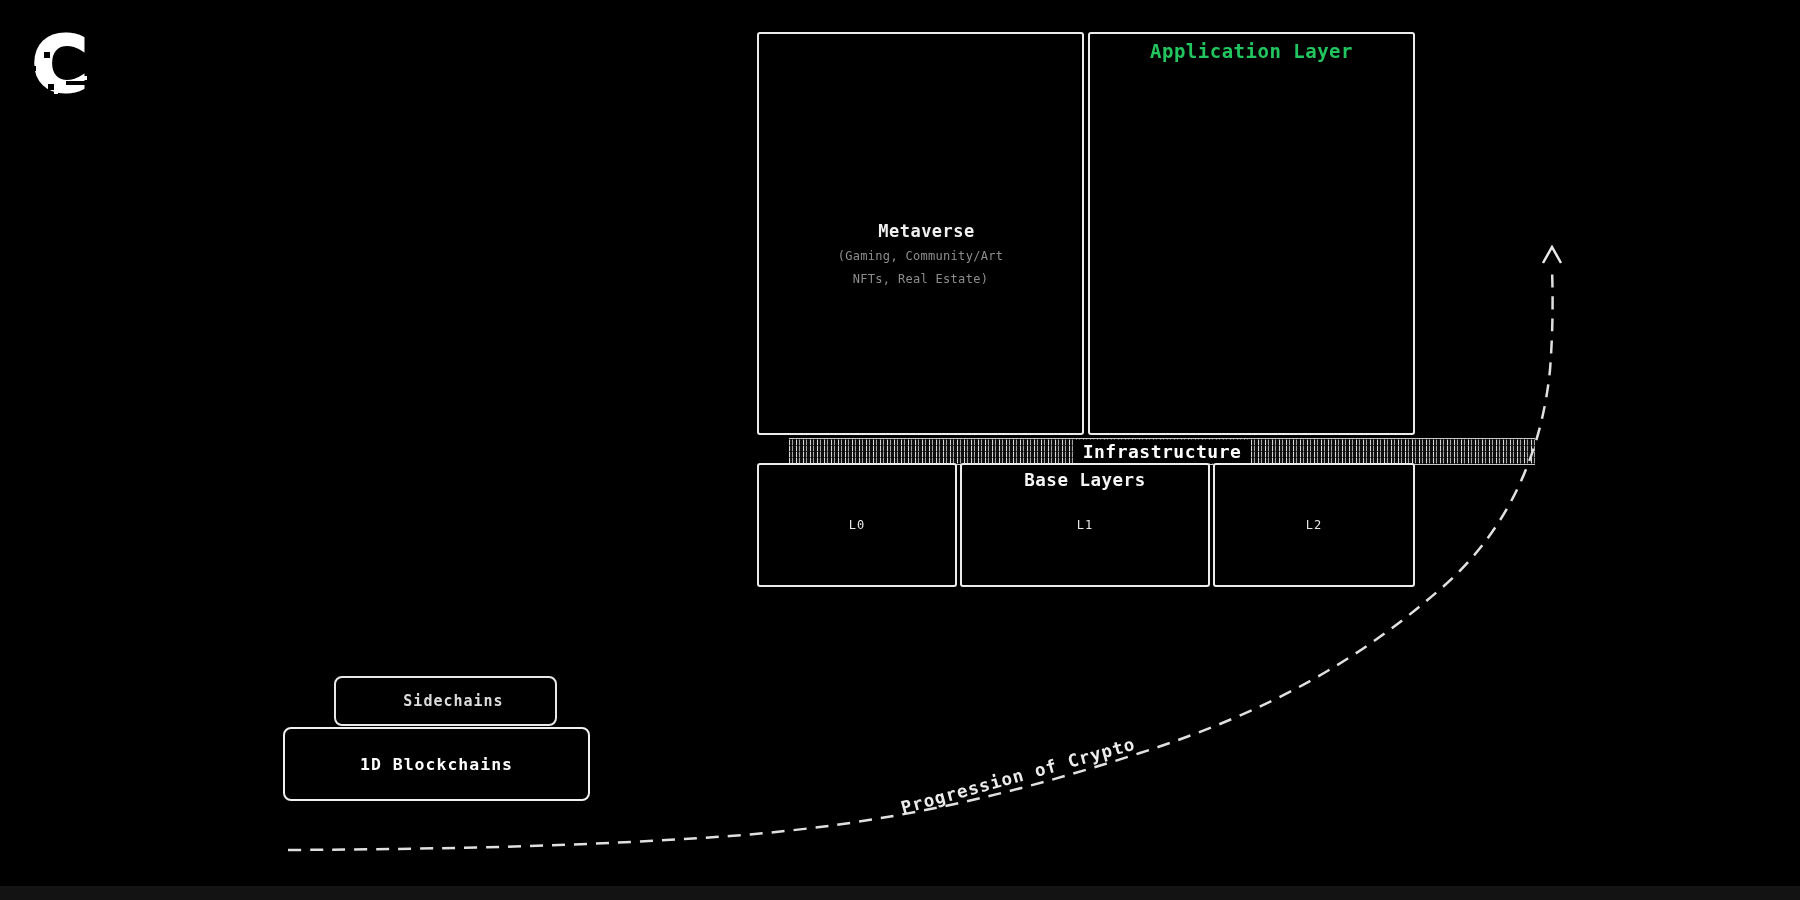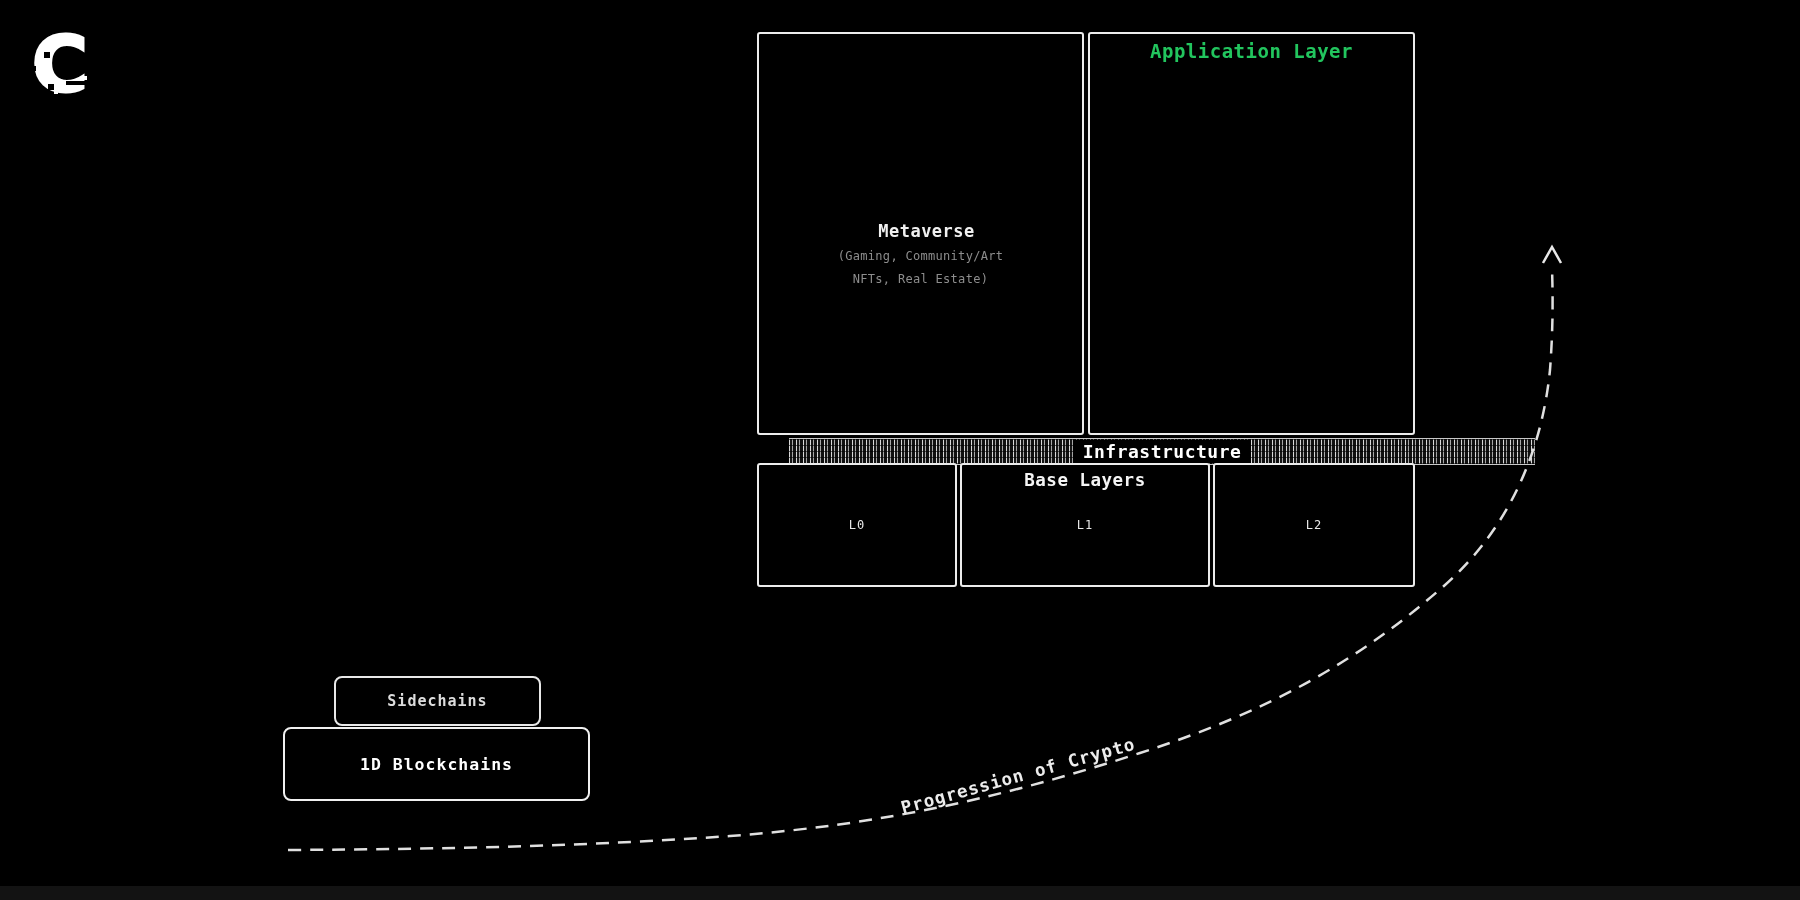"Sidechains" .sidechains-box { padding-left: none -> 16px }
